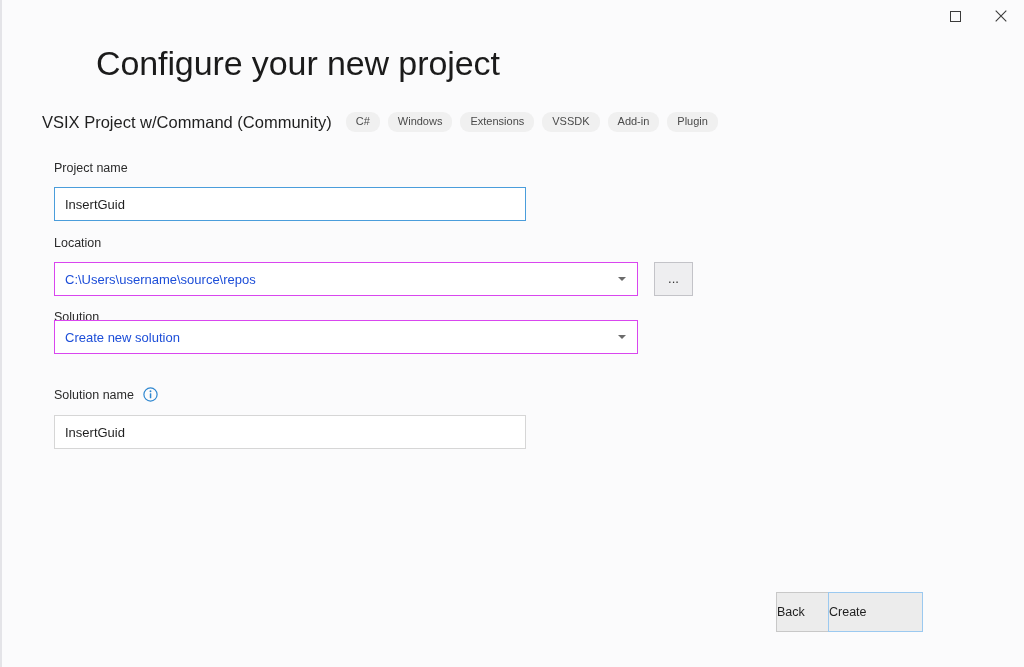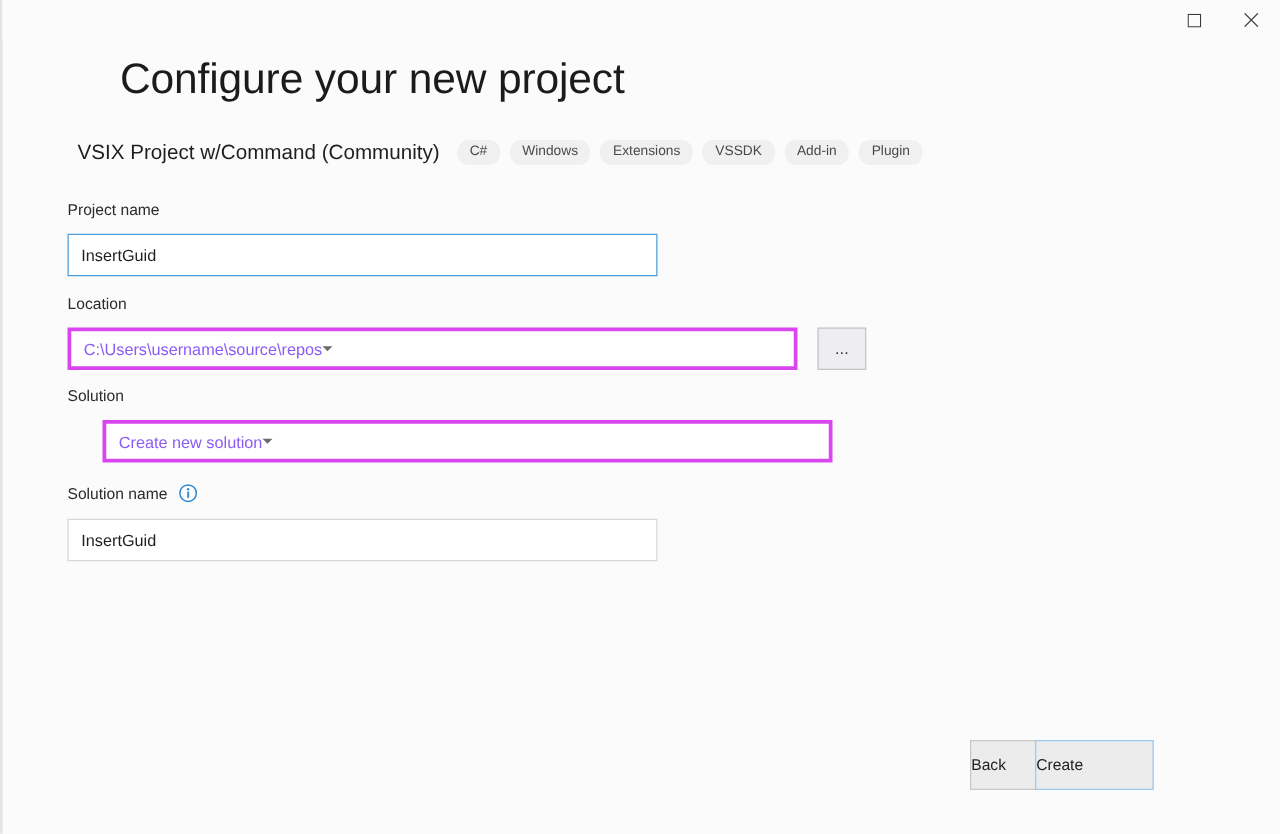"VSIX Project w/Command (Community)" .subtitle-row { left: 60px -> 40px }
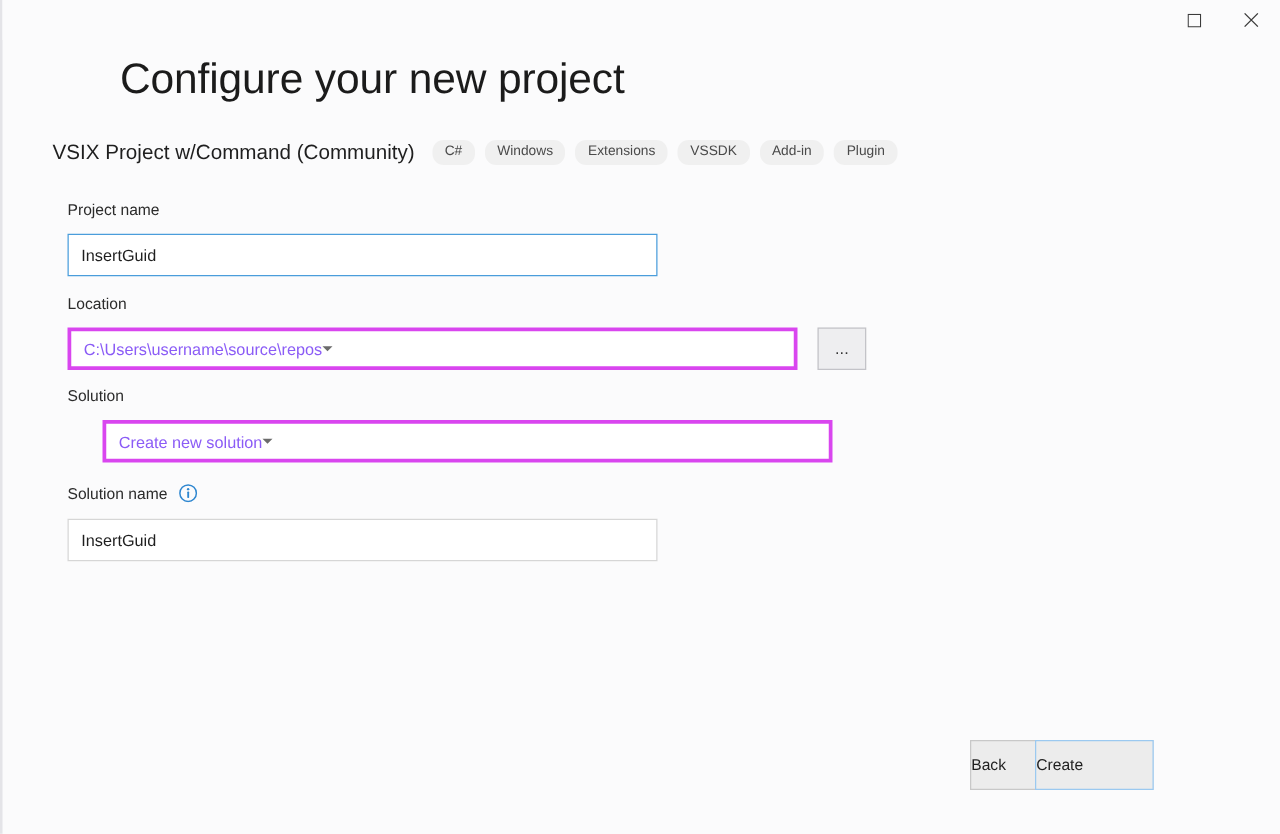"C:\Users\username\source\repos" .combo { border: 3px solid #d946ef -> 1px solid #d946ef; color: #8b5cf6 -> #1d4ed8; justify-content: none -> space-between }
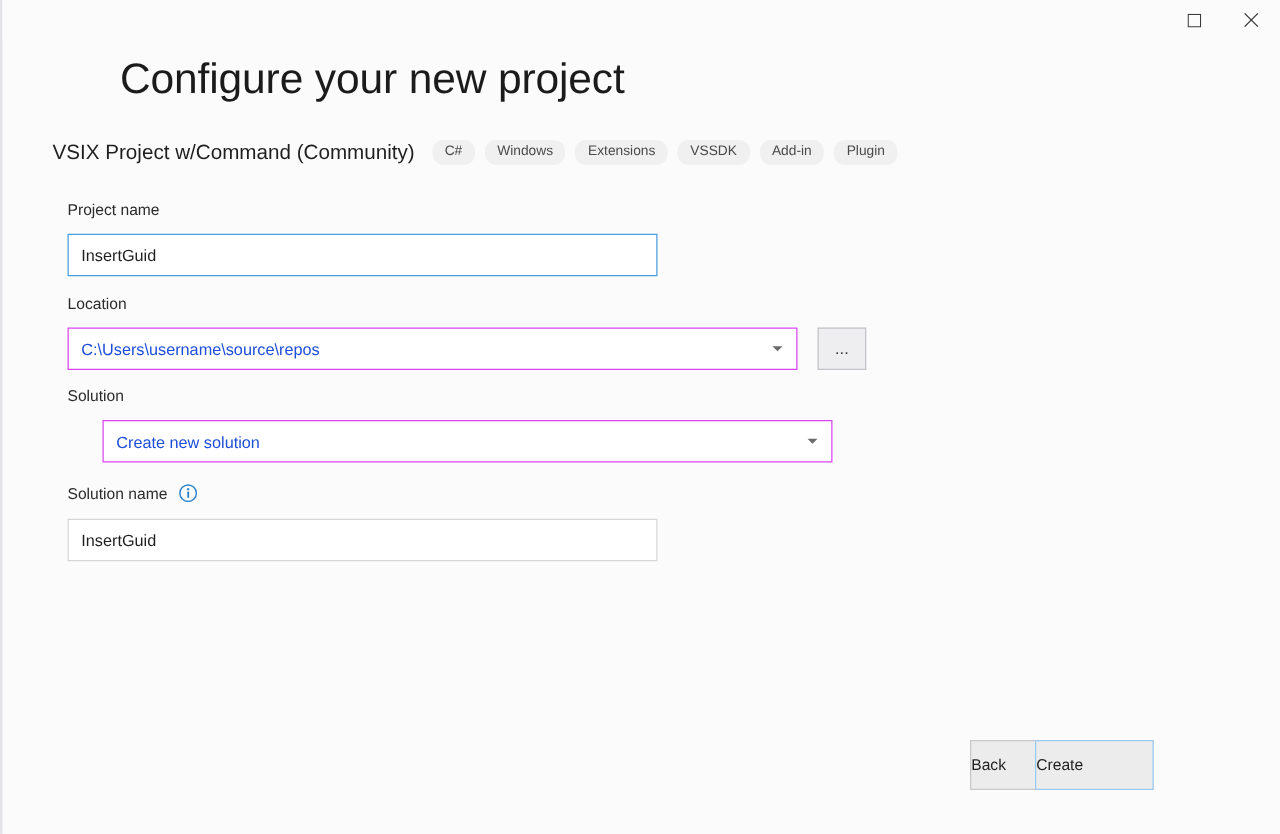"Create new solution" div.combo { margin-left: 28px -> none; top: 304px -> 288px }
